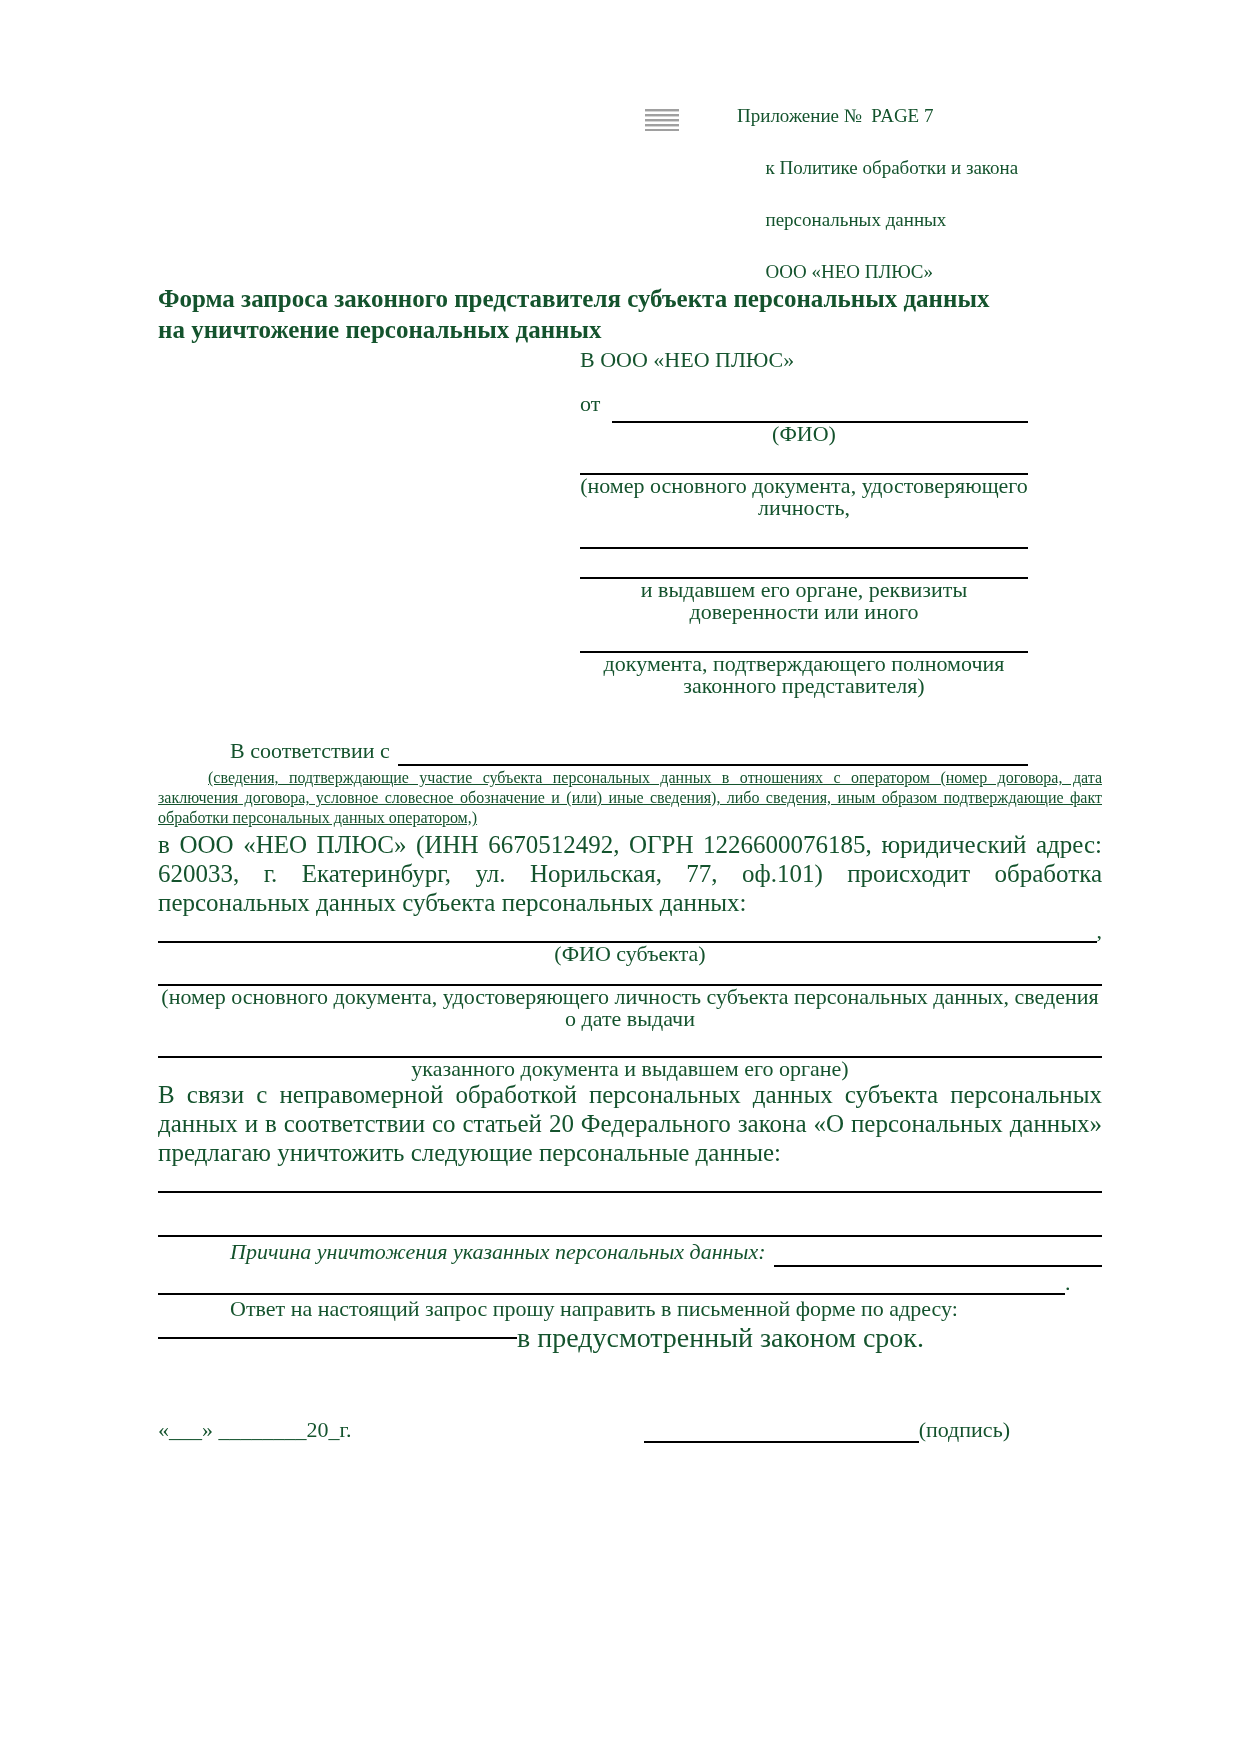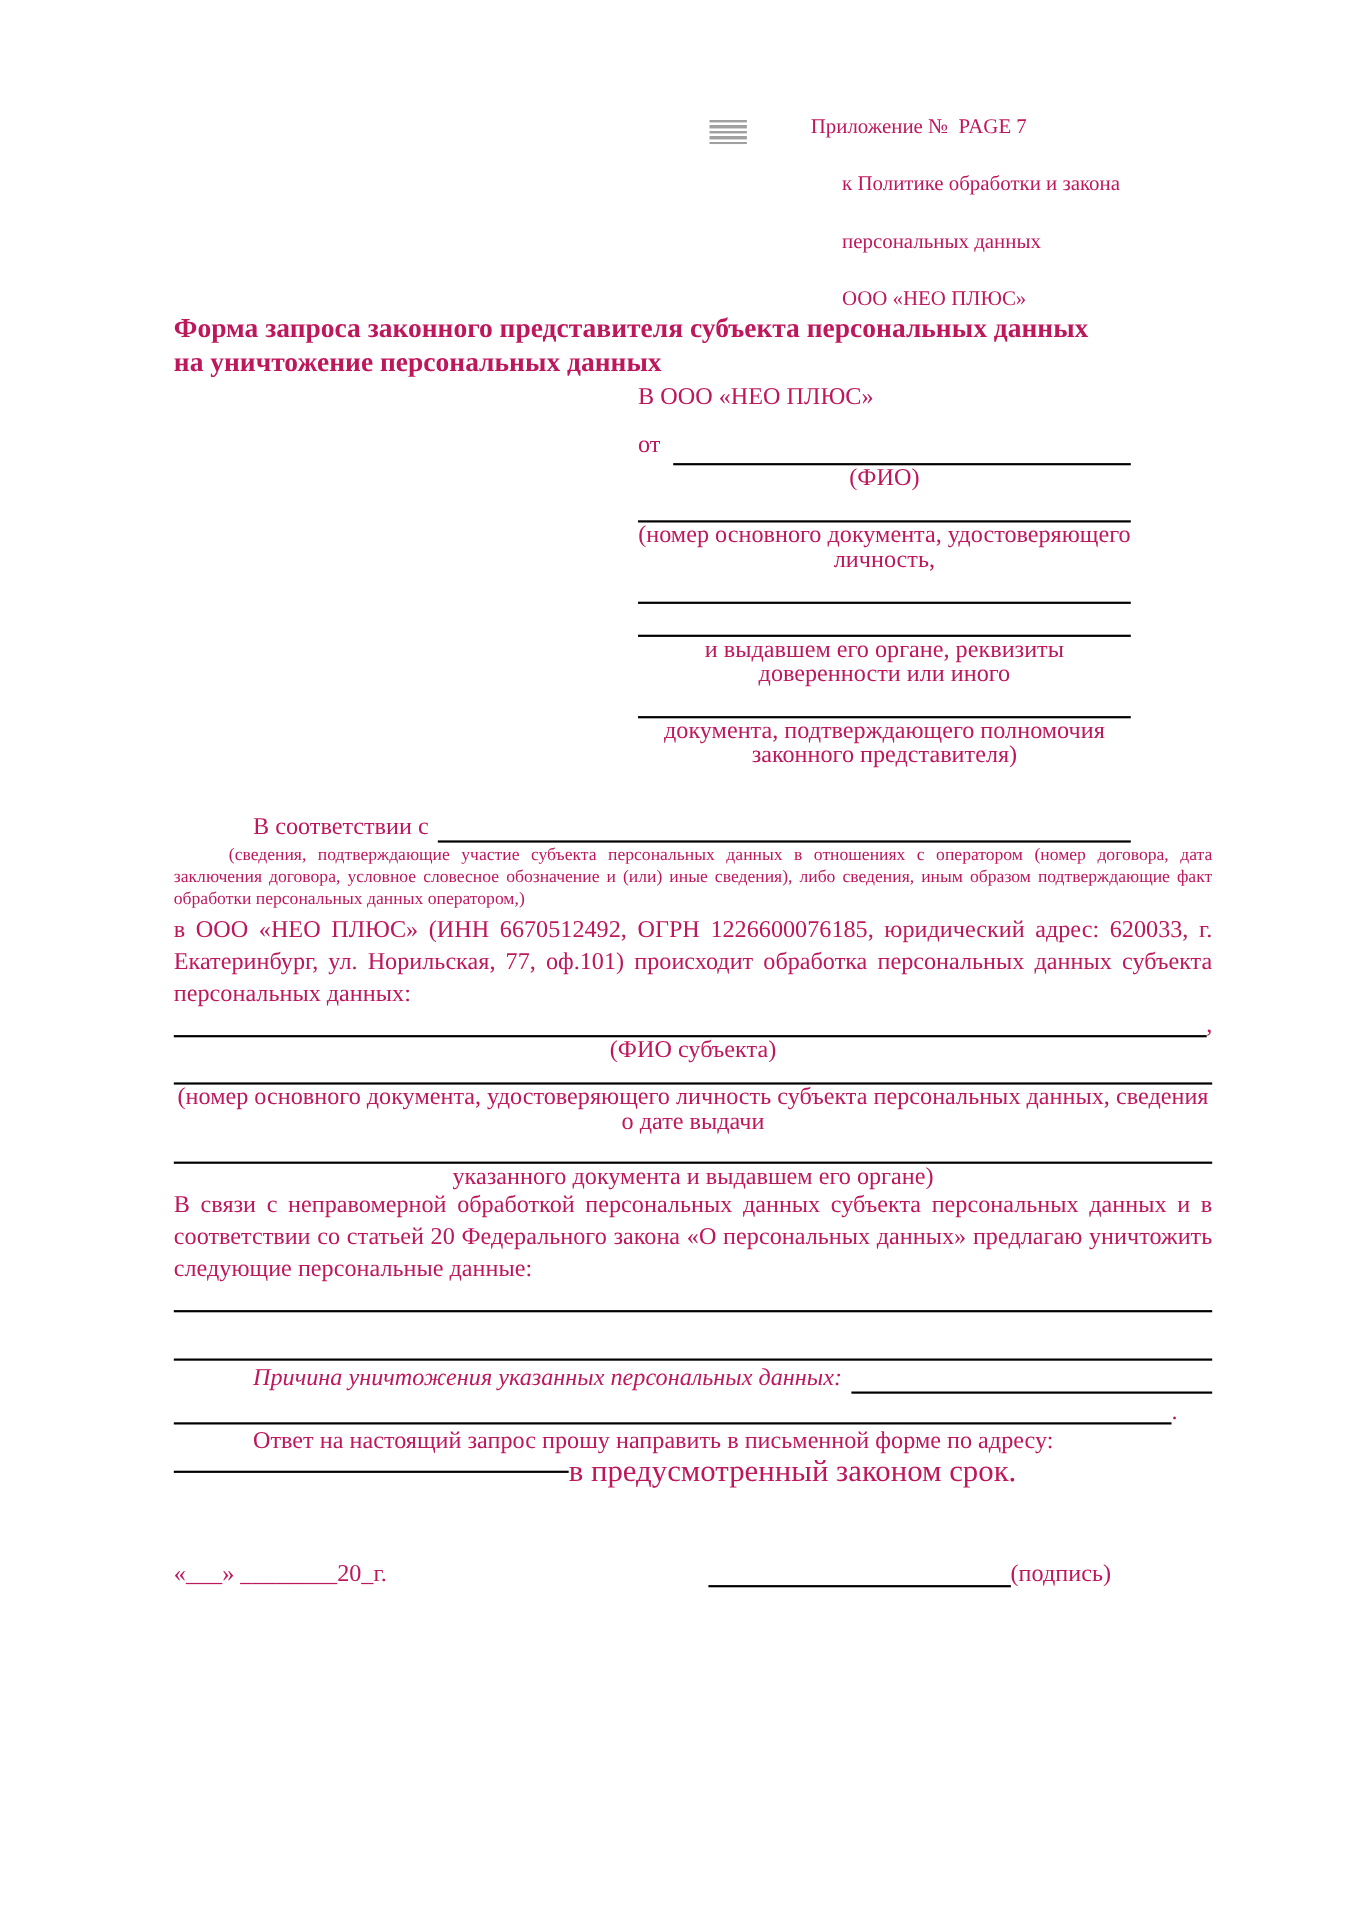"Приложение № PAGE 7" .page { color: #be185d -> #14532d }
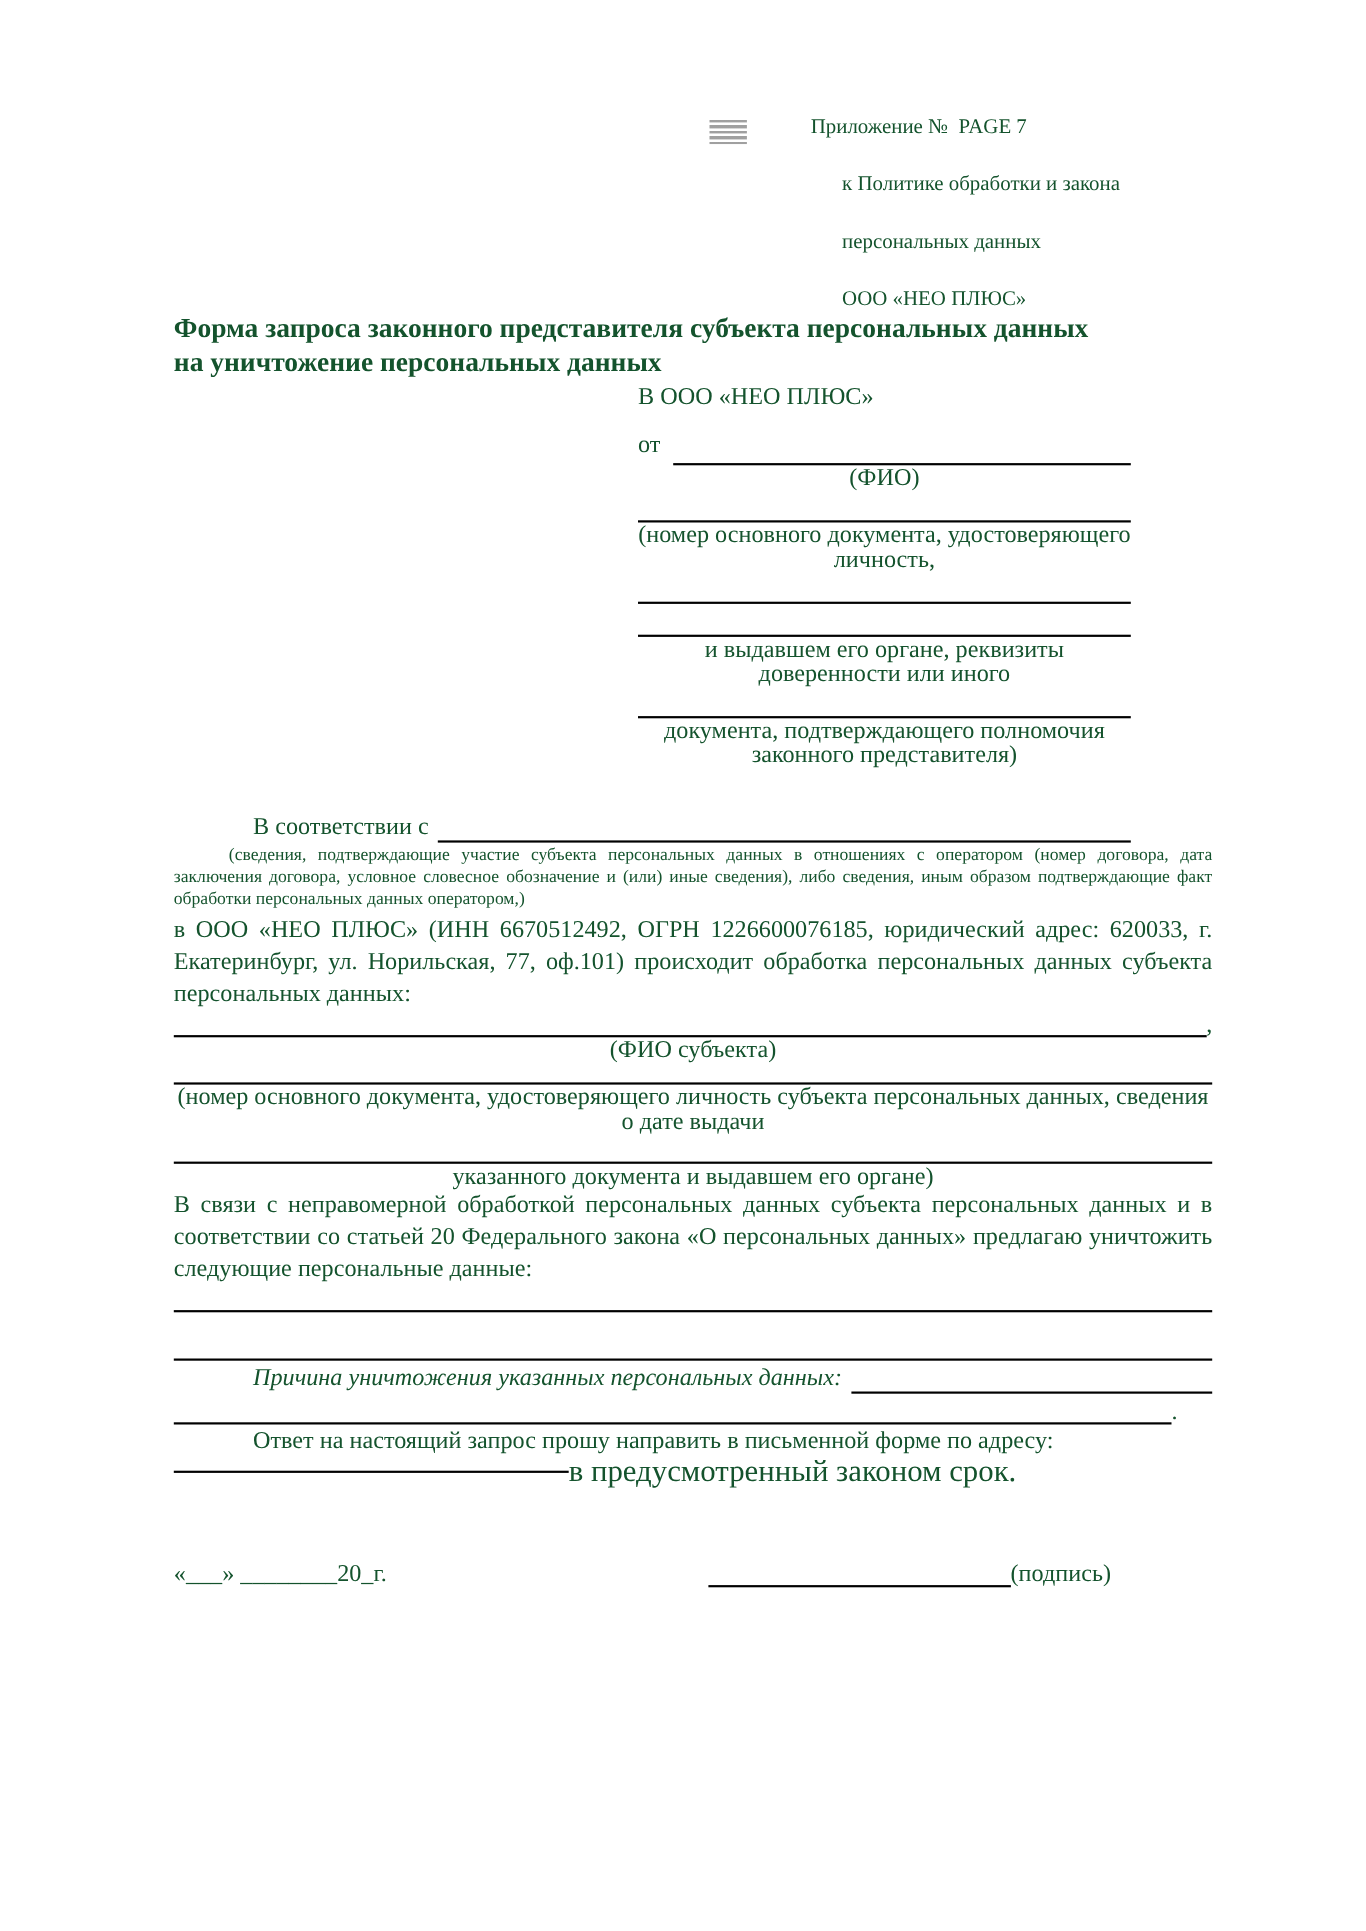"(сведения, подтверждающие участие" .note { text-decoration: none -> underline }
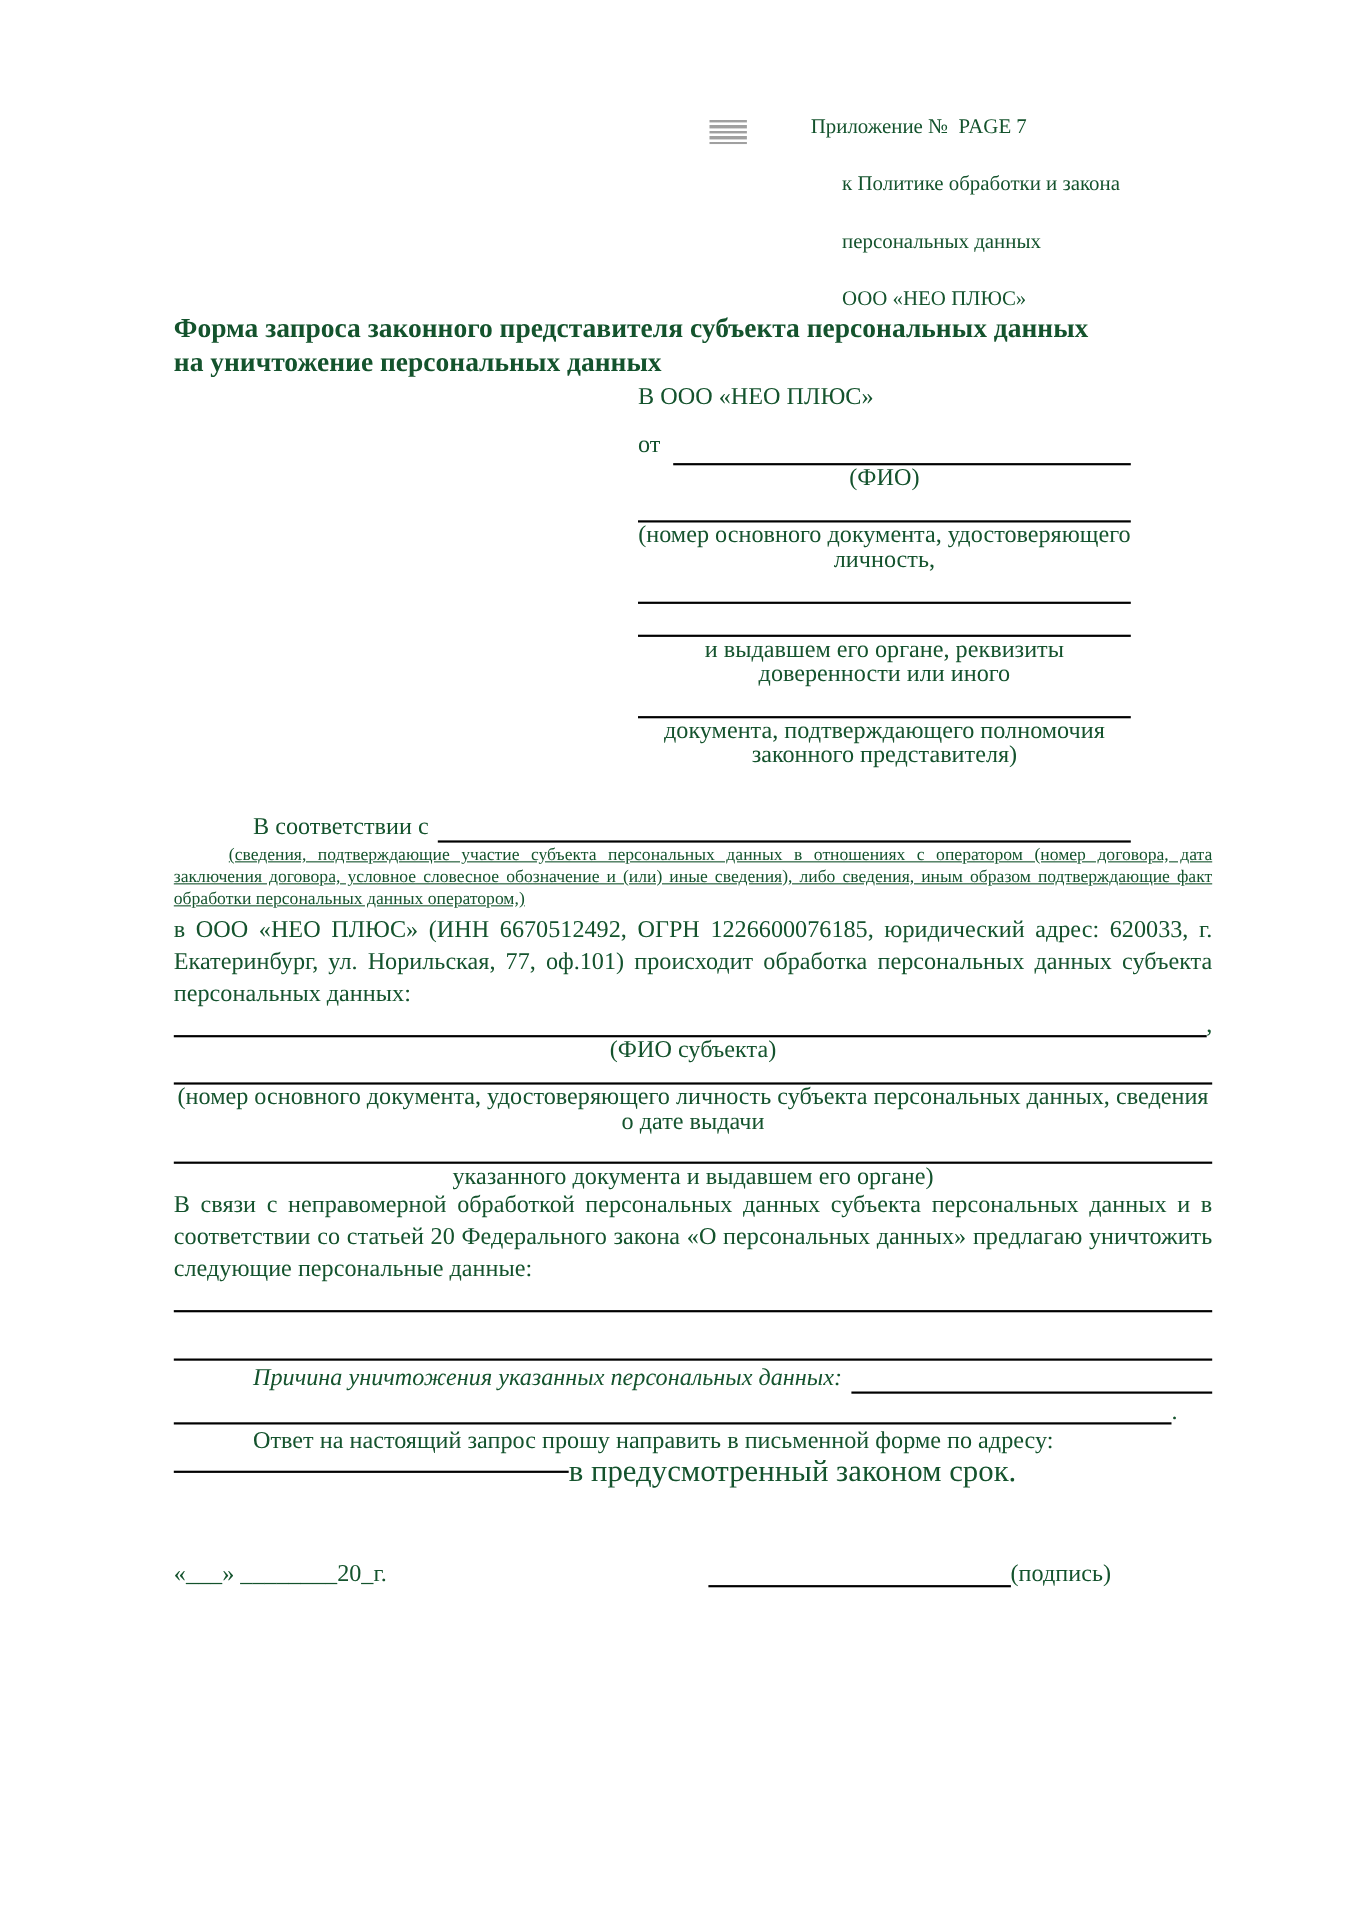"в ООО «НЕО ПЛЮС» (ИНН" .para { font-size: 22px -> 25px }
